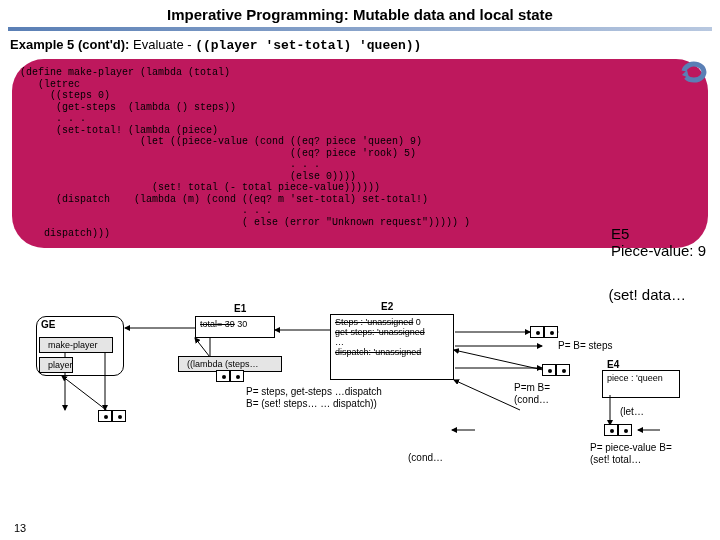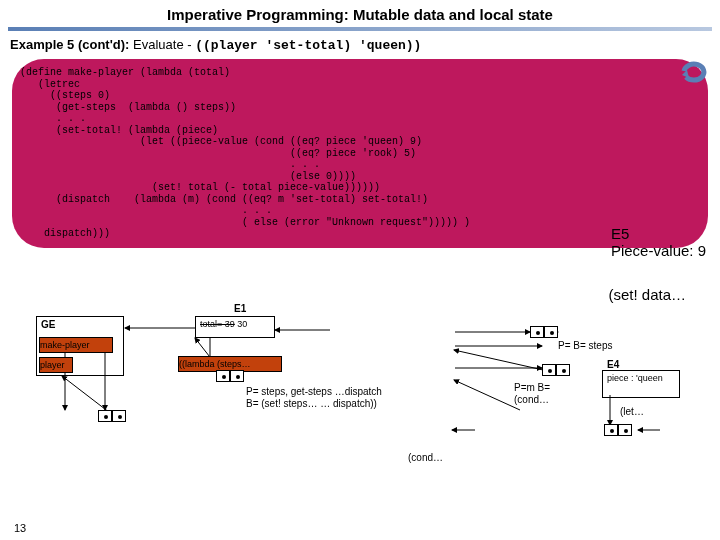"E2" div.env { html: none -> <div> <div>E2</div> <div><span>Steps : 'unassigned</span> <span>0</span></div> <div><span>get-steps: 'unassigned</span></div> <div>…</div> <div><span>dispatch: 'unassigned</span></div> </div> }
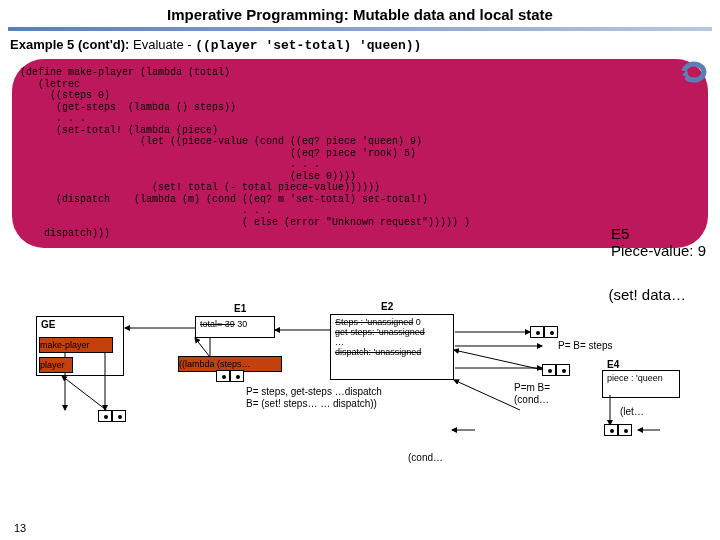"GE" div.env { border-radius: none -> 10px }
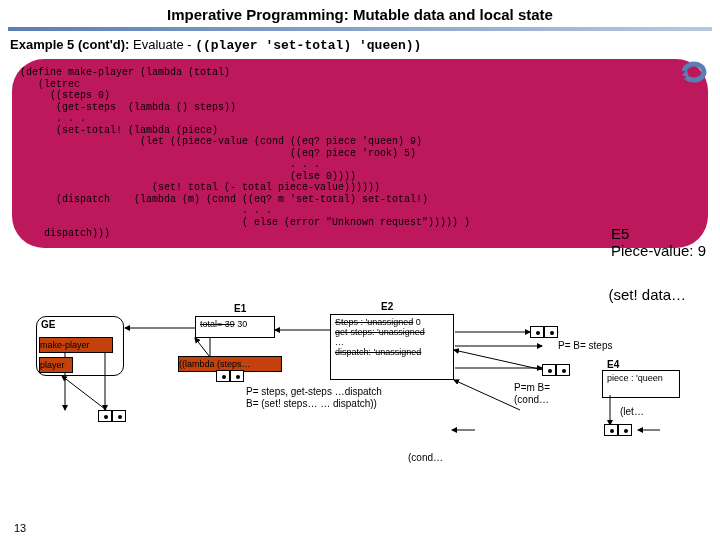"make-player" .box { background: #c2410c -> #e5e5e5; padding: 2px 0 -> 2px 8px }
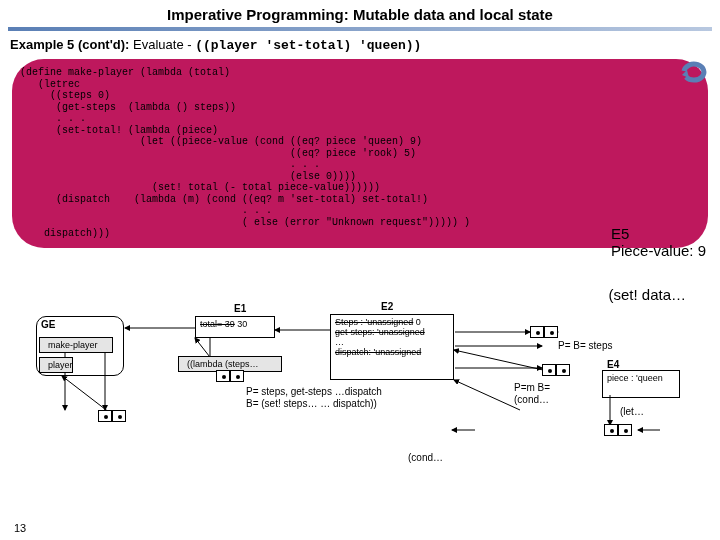"P= piece-value B= (set! total…" div.txt { html: none -> <div>P= piece-value B= (set! total…</div> }
